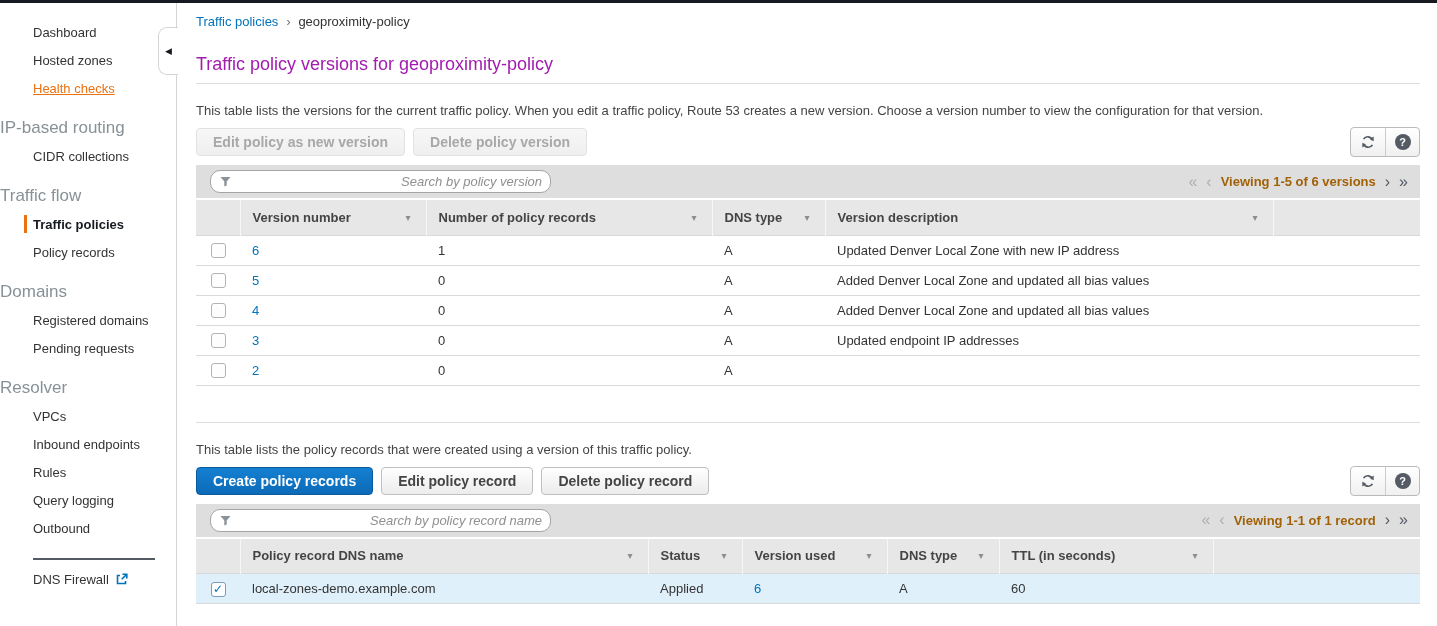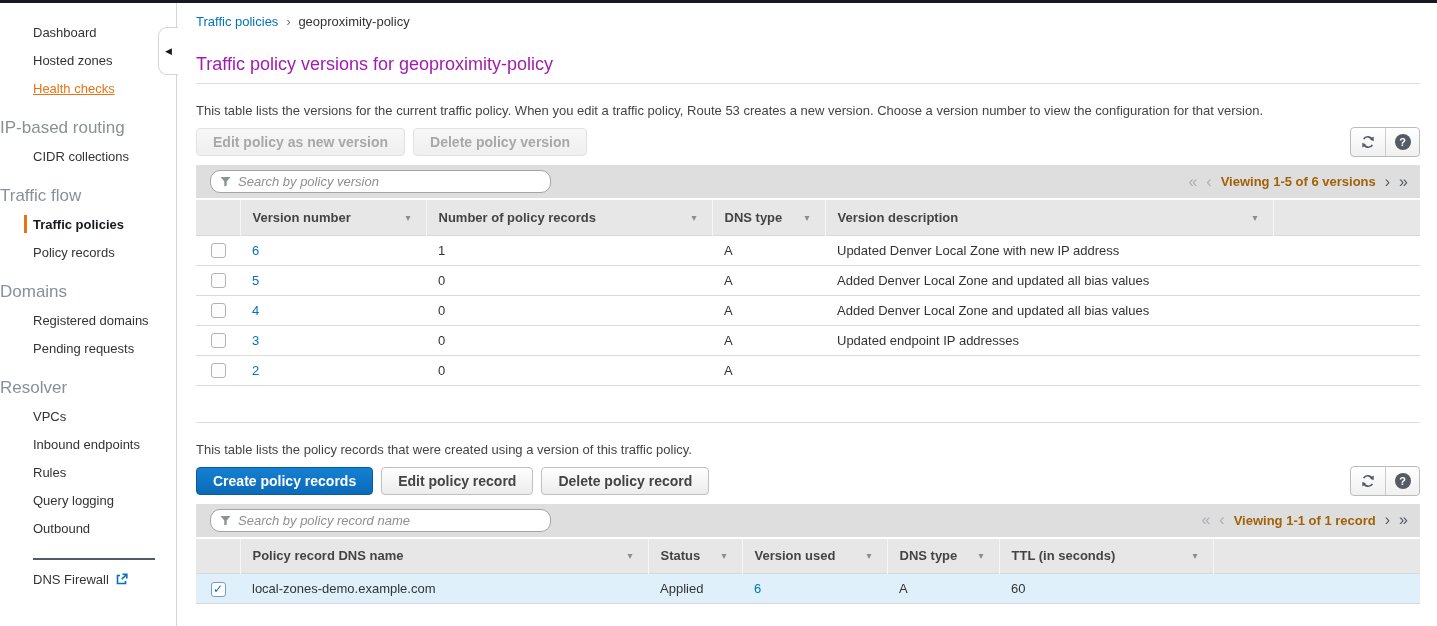"Search by policy version" .search-input { text-align: none -> right }
